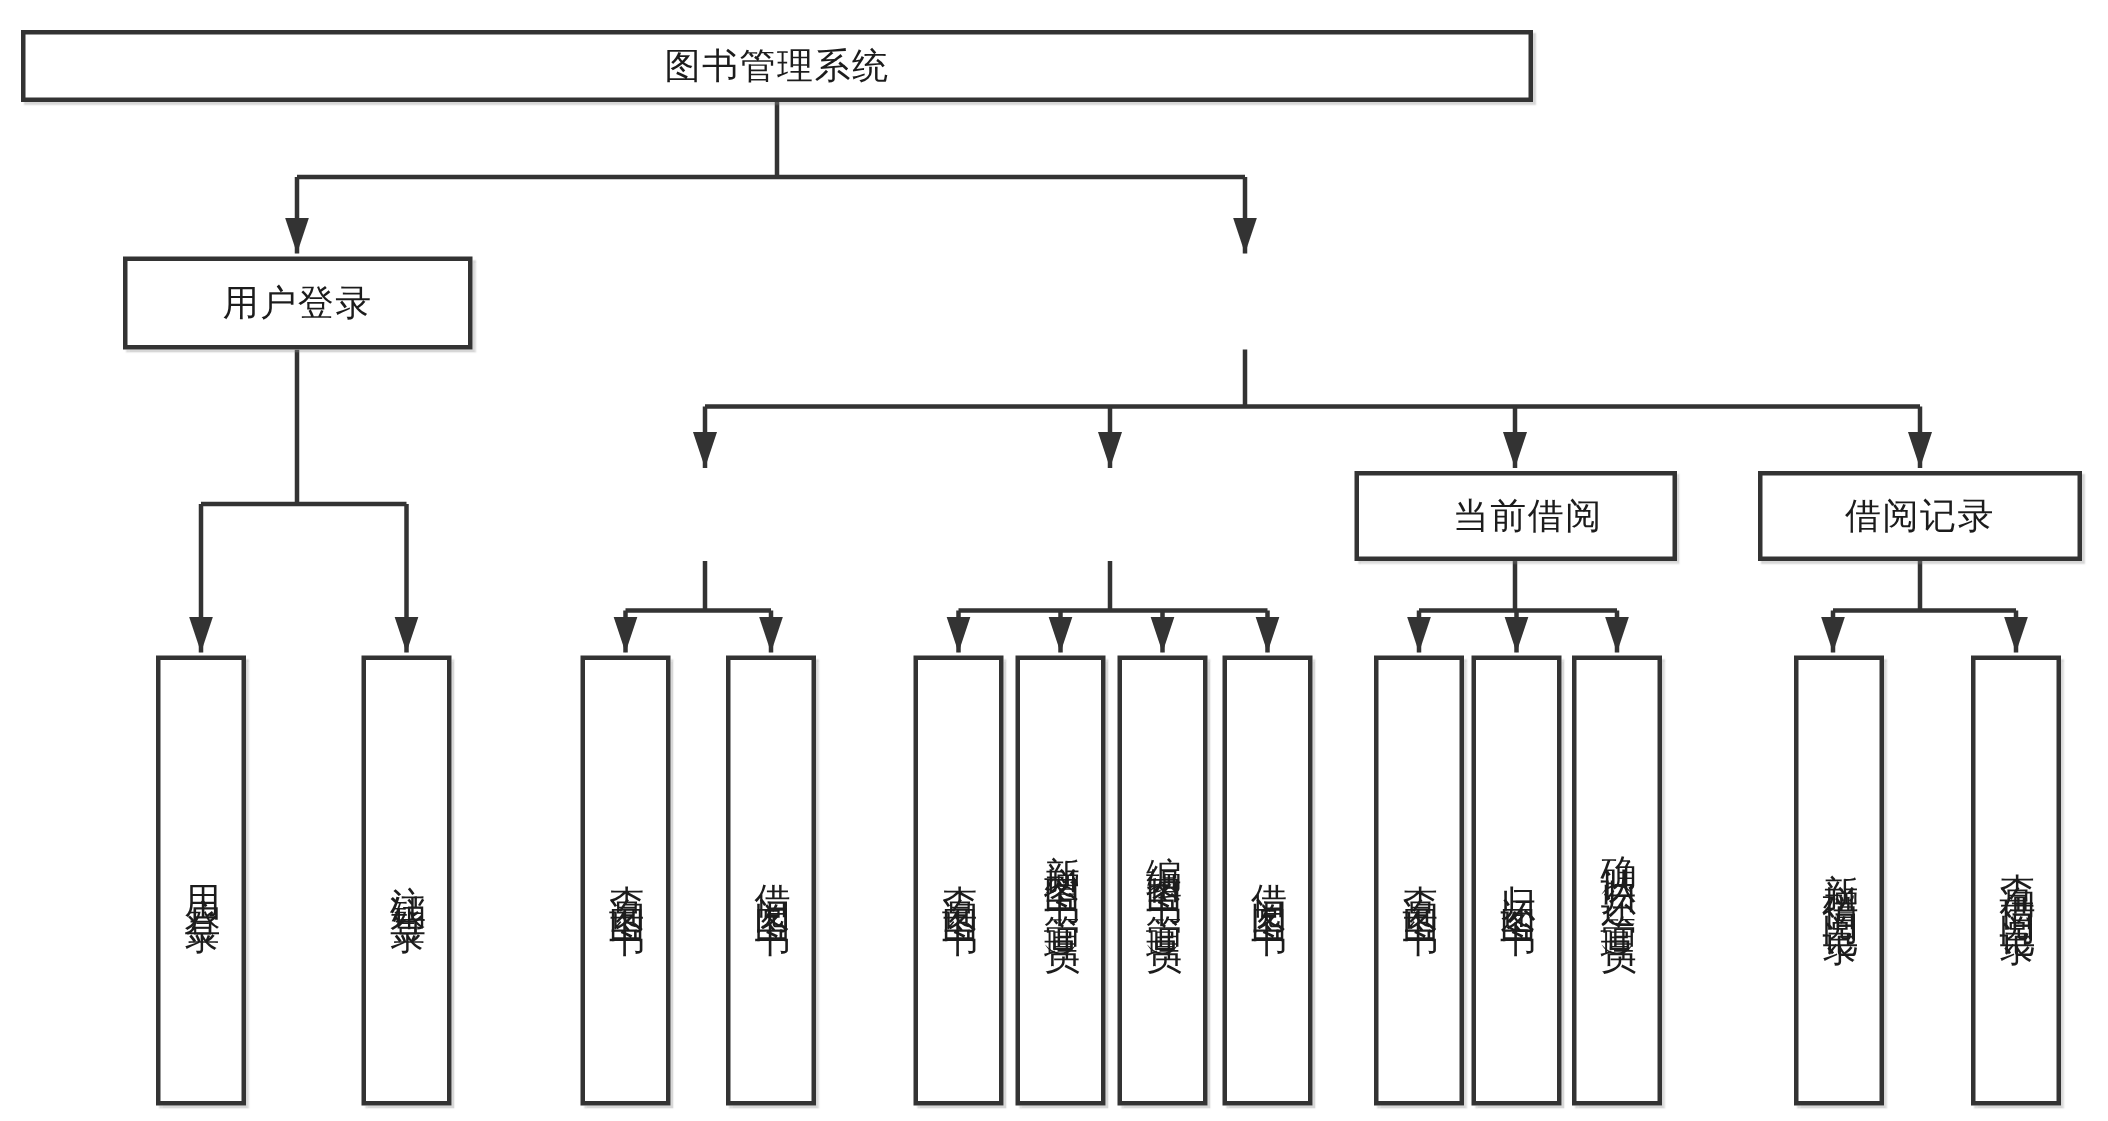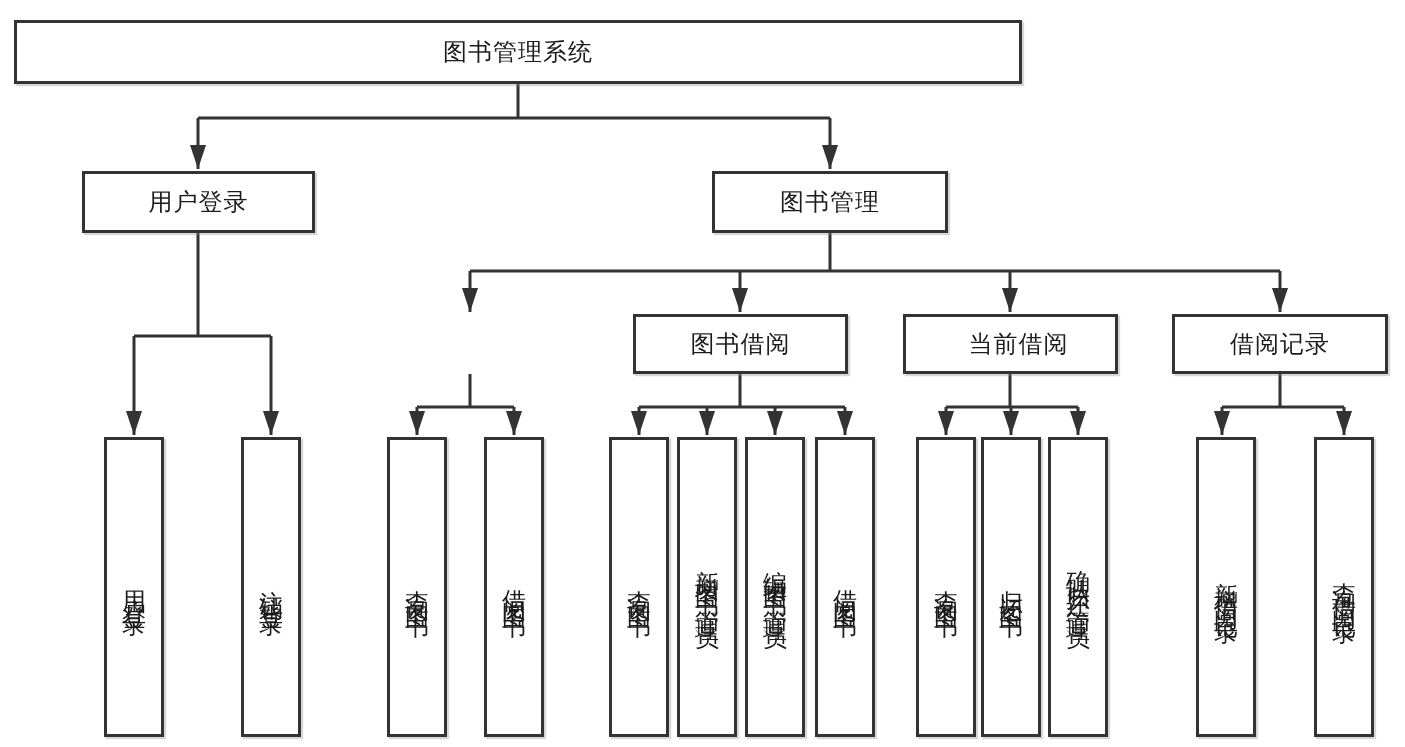"图书管理系统" div.node { height: 64px -> 48px }
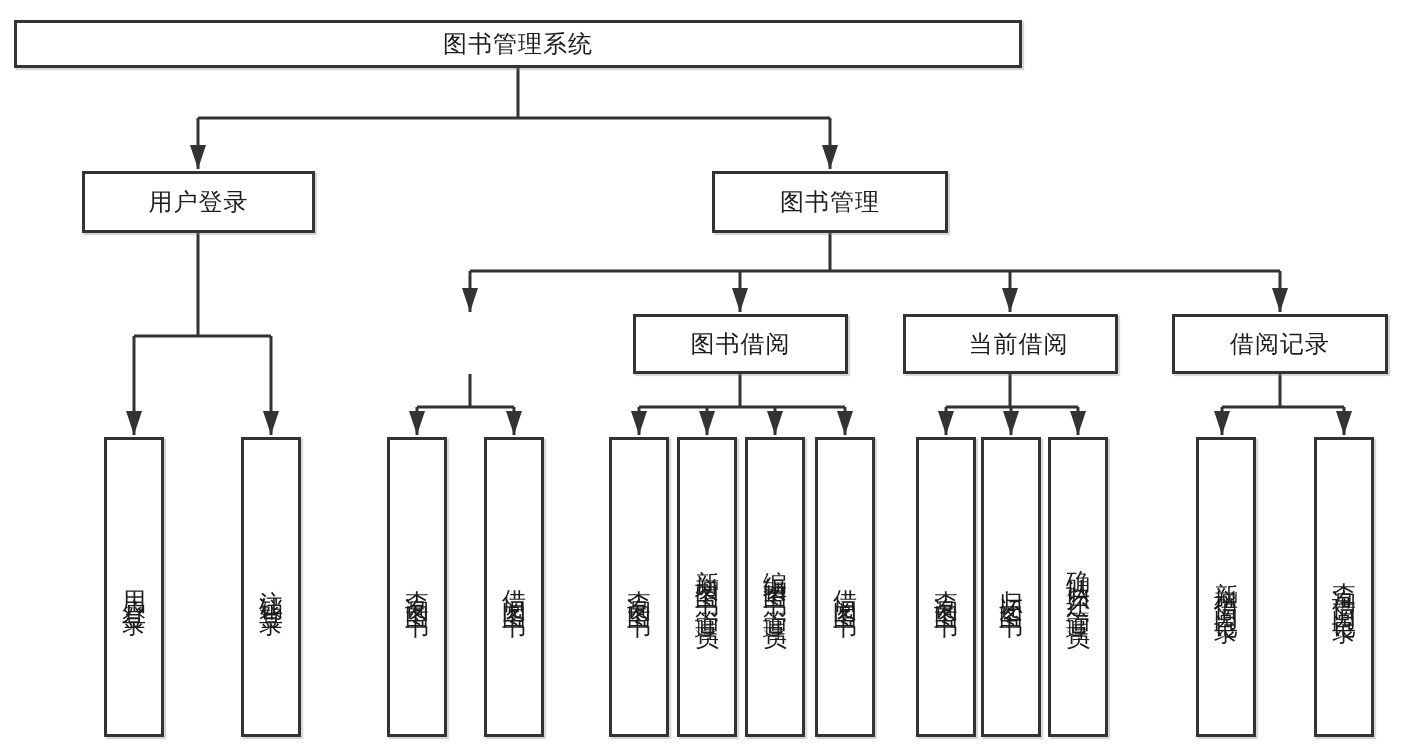"图书管理" div.node { html: <div> <span>图书管理</span> </div> -> none }
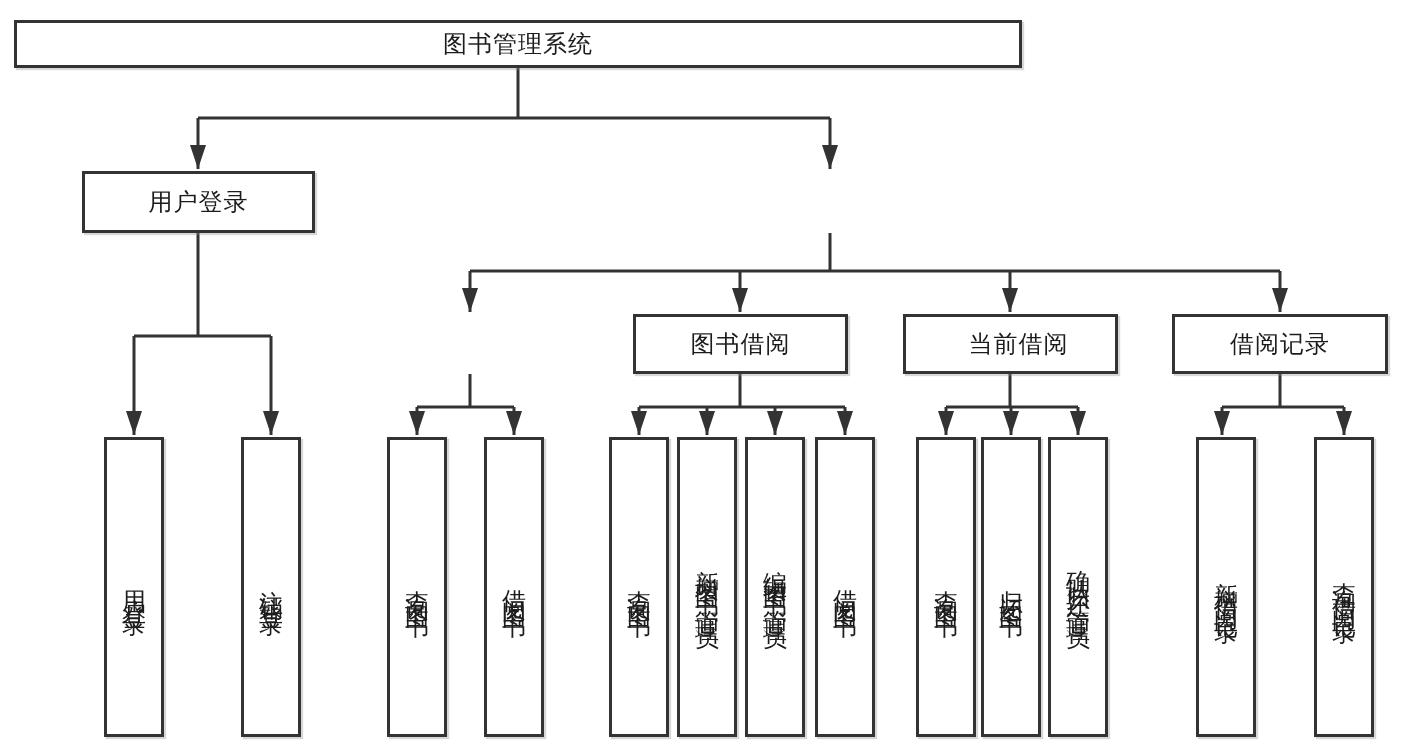"图书借阅" div.node { html: <div> <span>图书借阅</span> </div> -> none }
